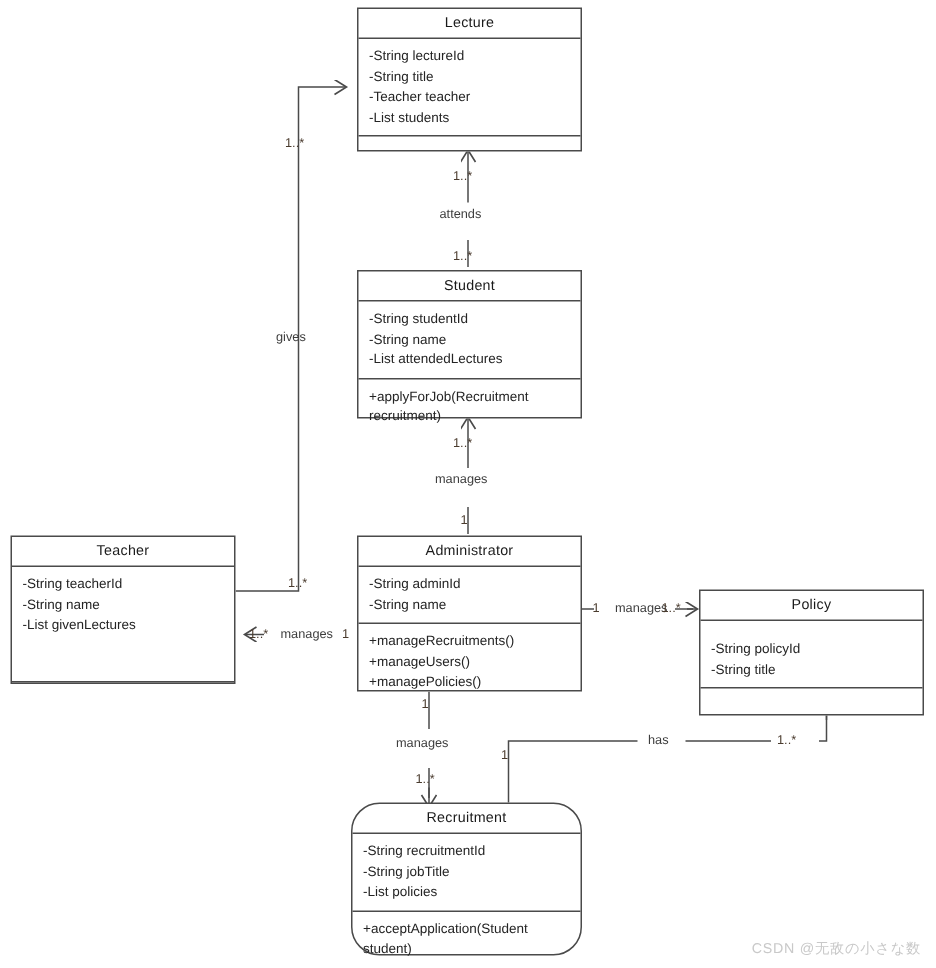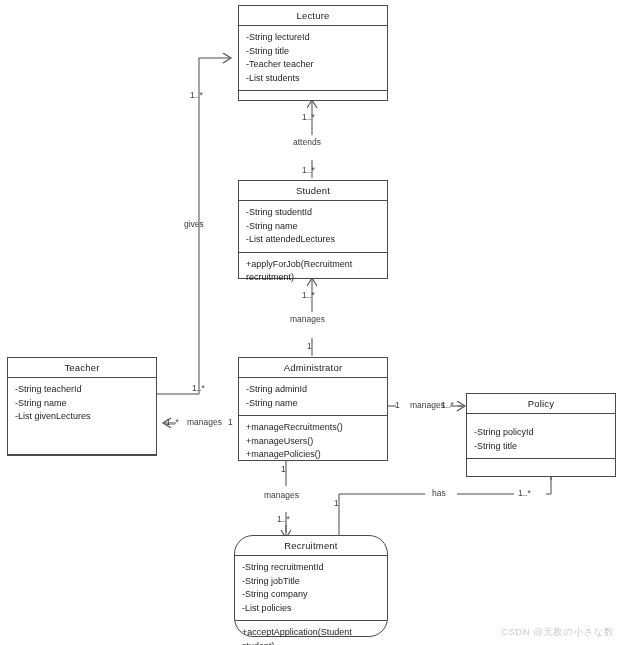"-String company" div.uml-line { html: <div>-String company</div> -> none }
